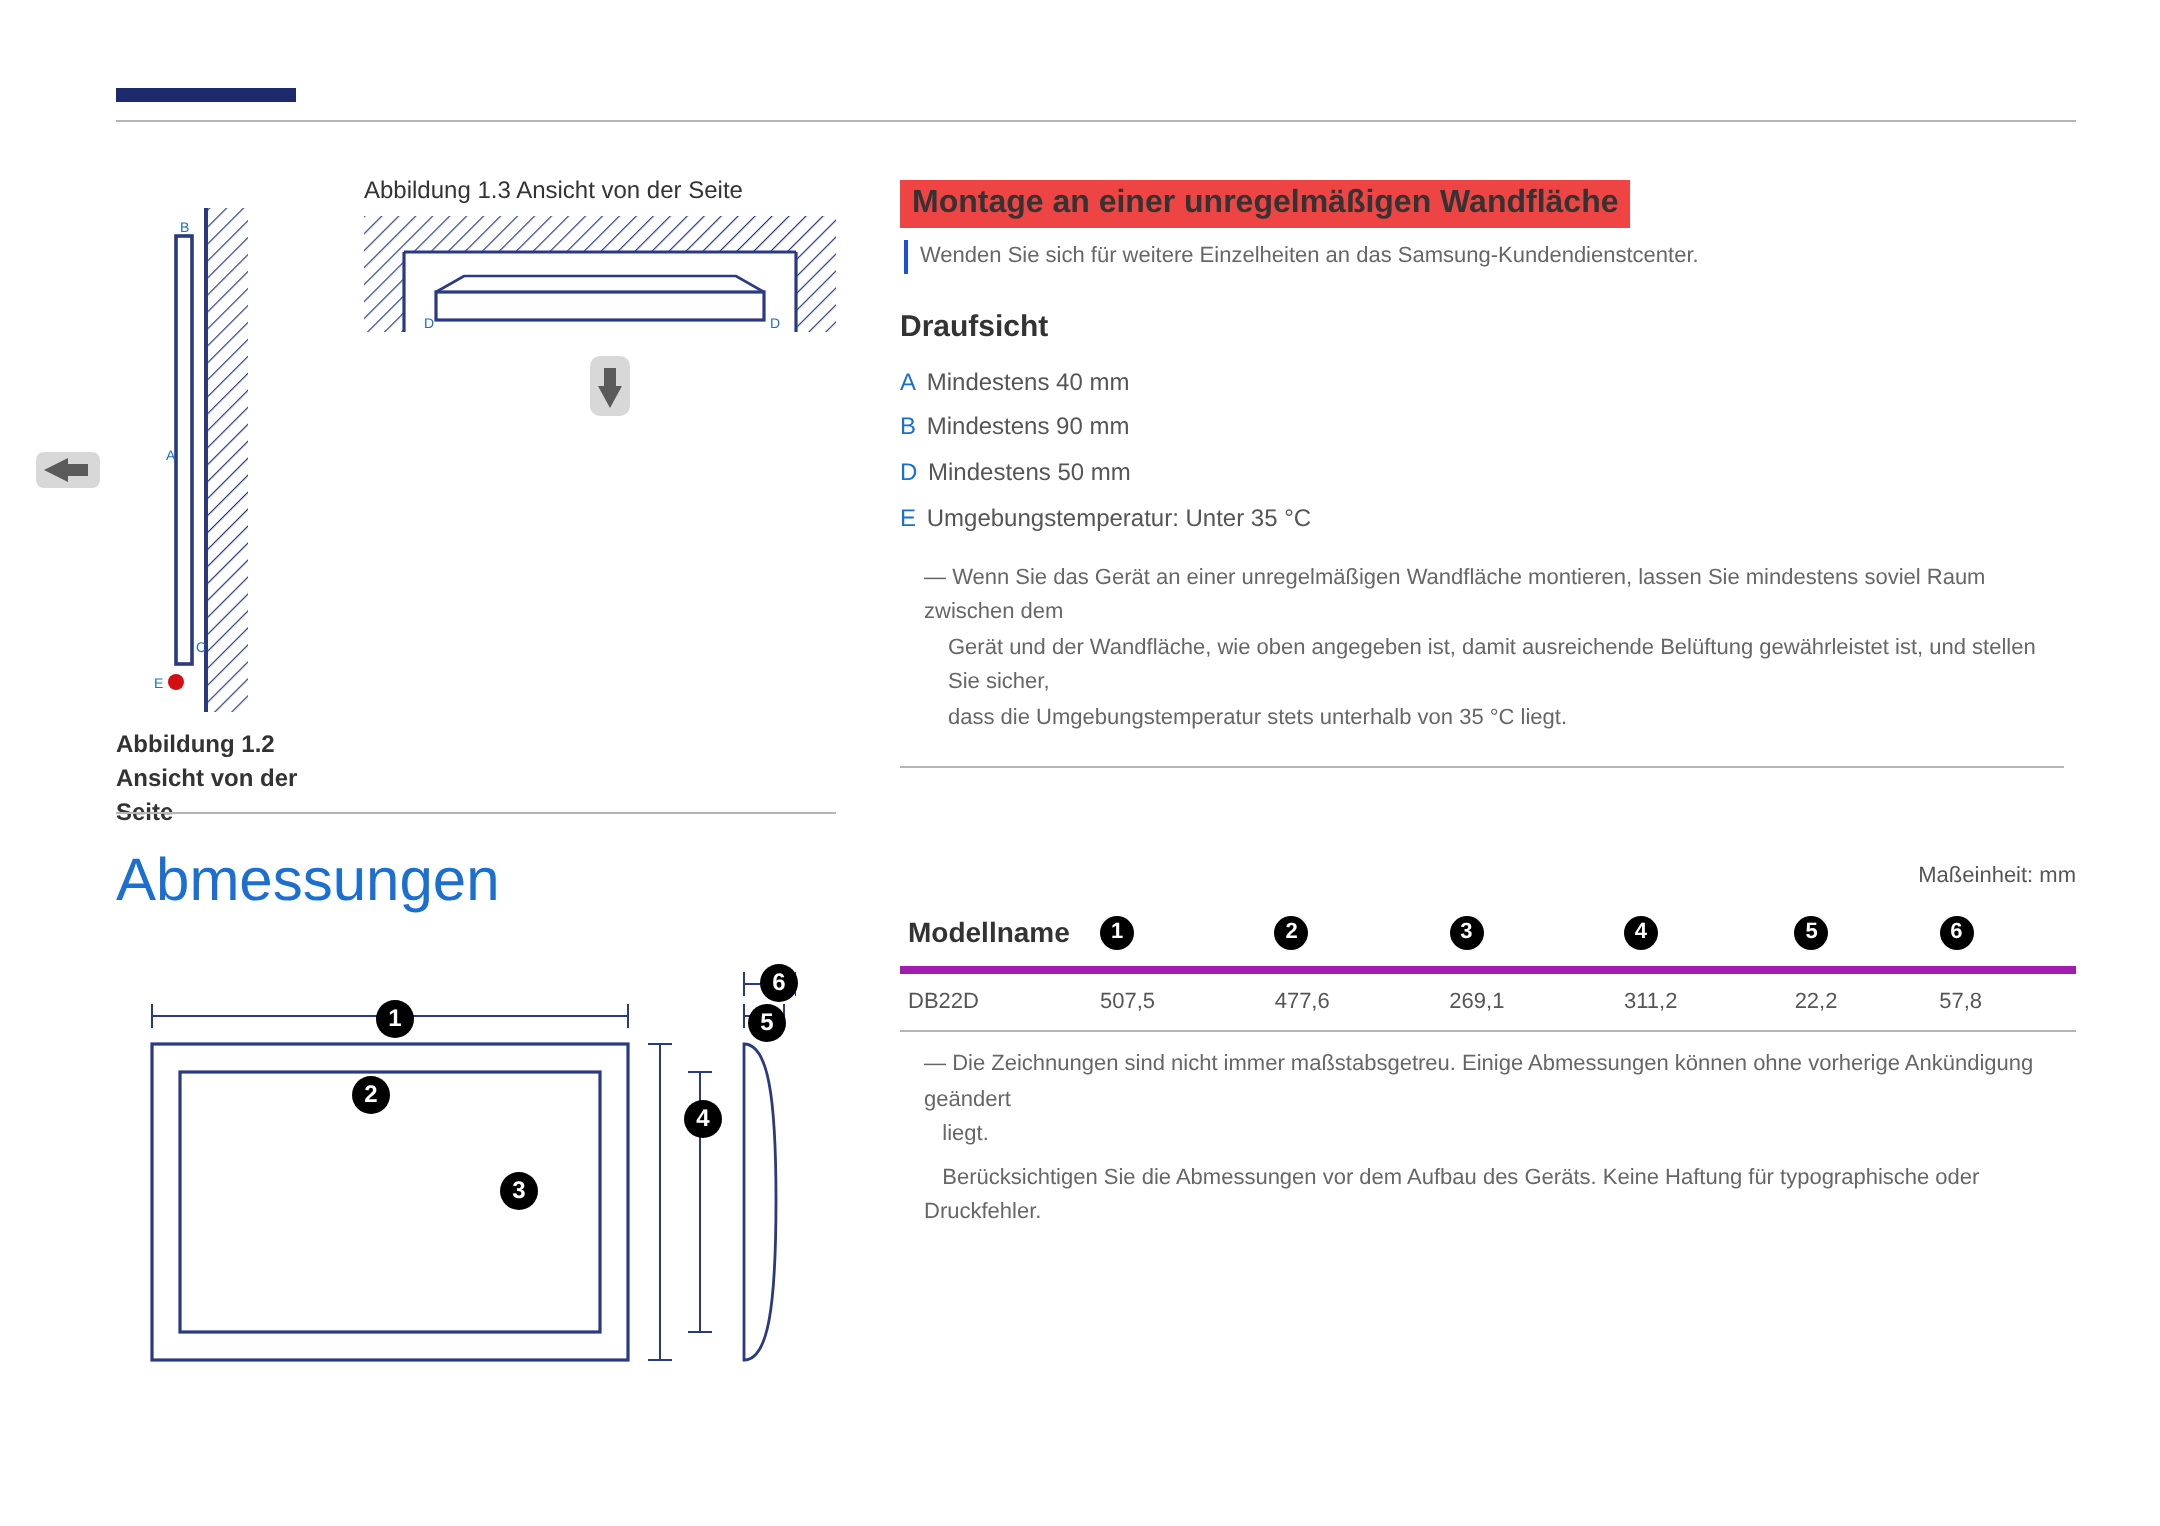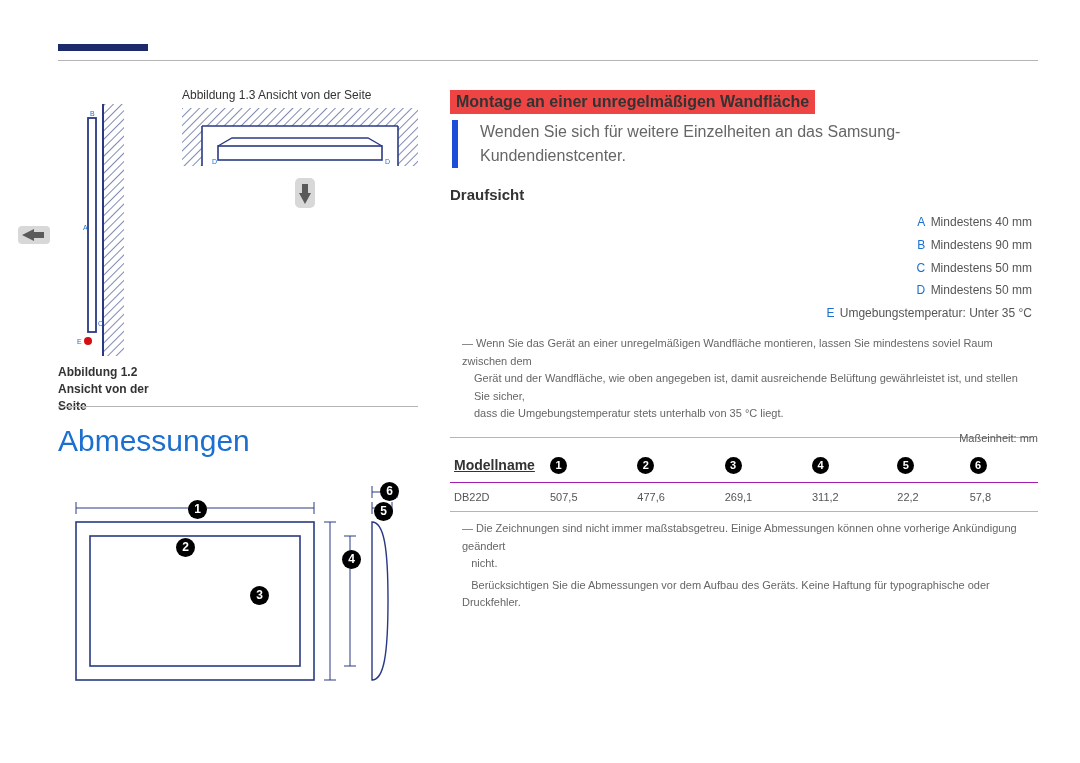"Wenden Sie sich für weitere" .note-dash { border-left: 6px solid #1d4ed8 -> 2px solid #1d4ed8; font-size: 16px -> 11px; padding-left: 22px -> 6px }
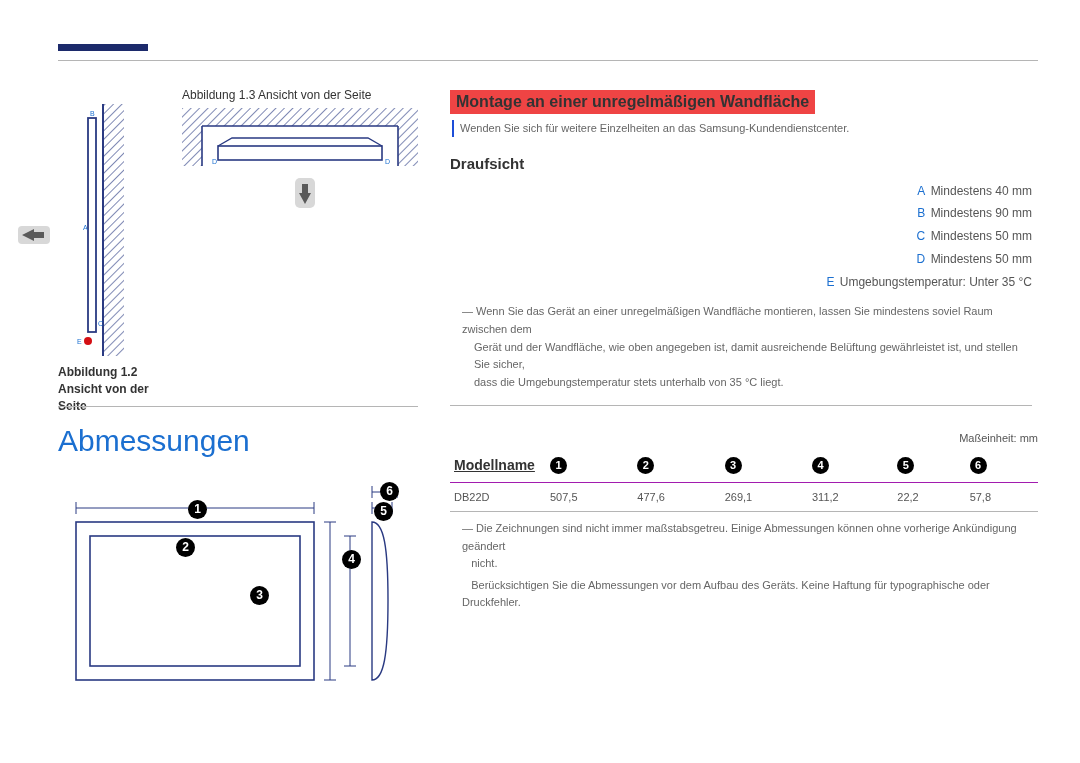"A Mindestens 40 mm" .spec-list { text-align: right -> none }
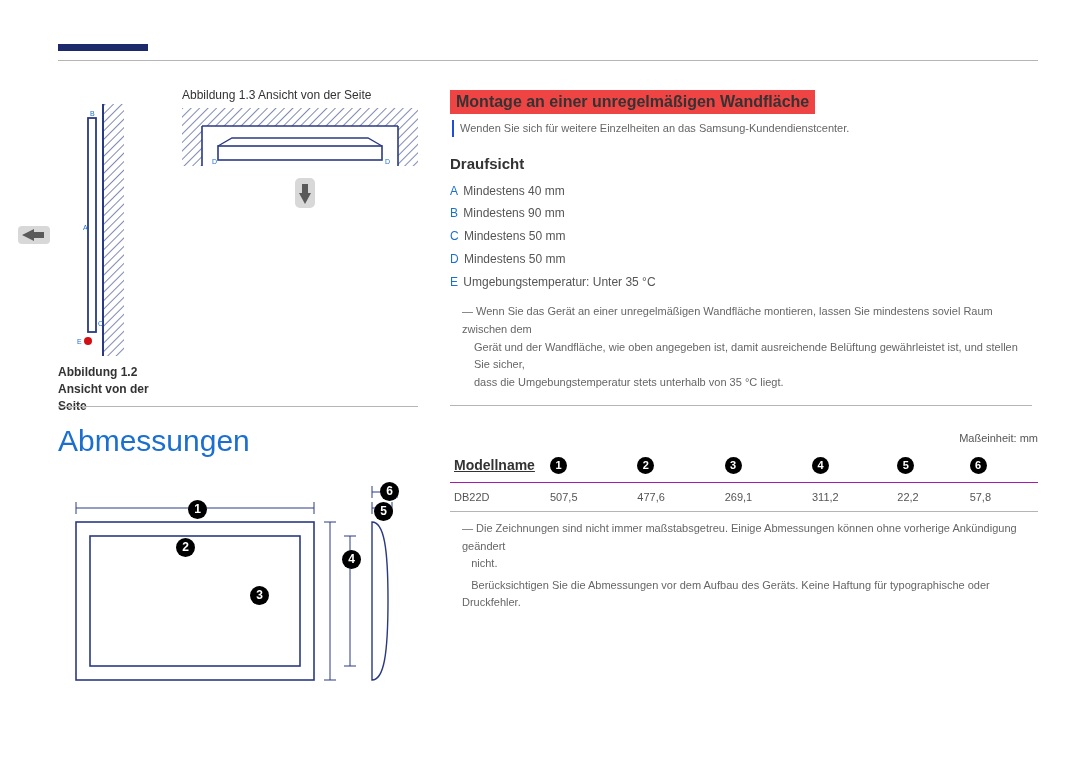"C Mindestens 50 mm" div { html: <div><span>C</span> <span>Mindestens 50 mm</span></div> -> none }
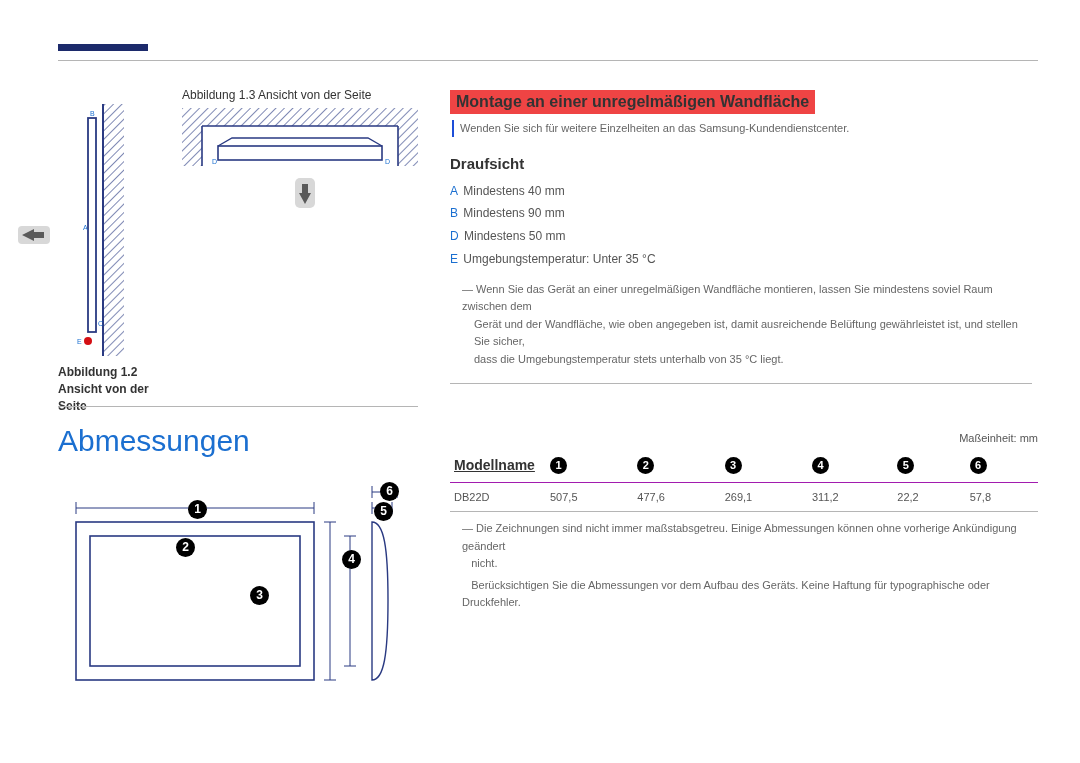"Modellname" table.dim .hrow th { border-bottom: 1px solid #a21caf -> 4px solid #a21caf; text-decoration: underline -> none }
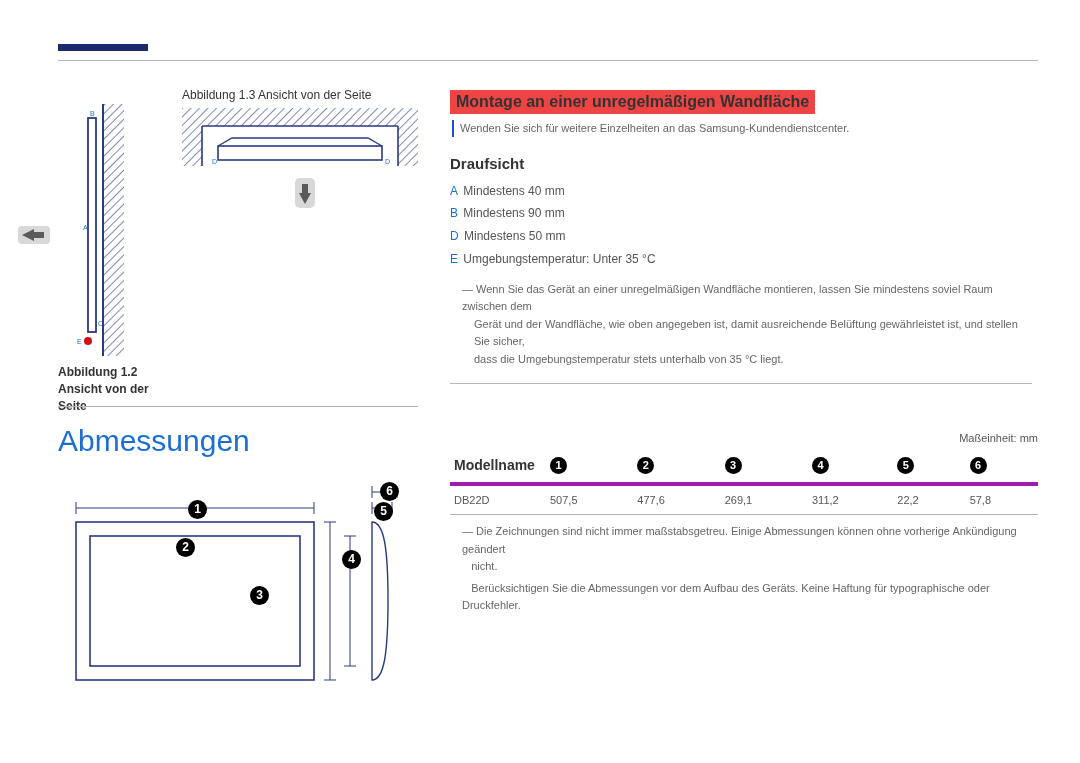"nicht." span { text: nicht -> liegt }
